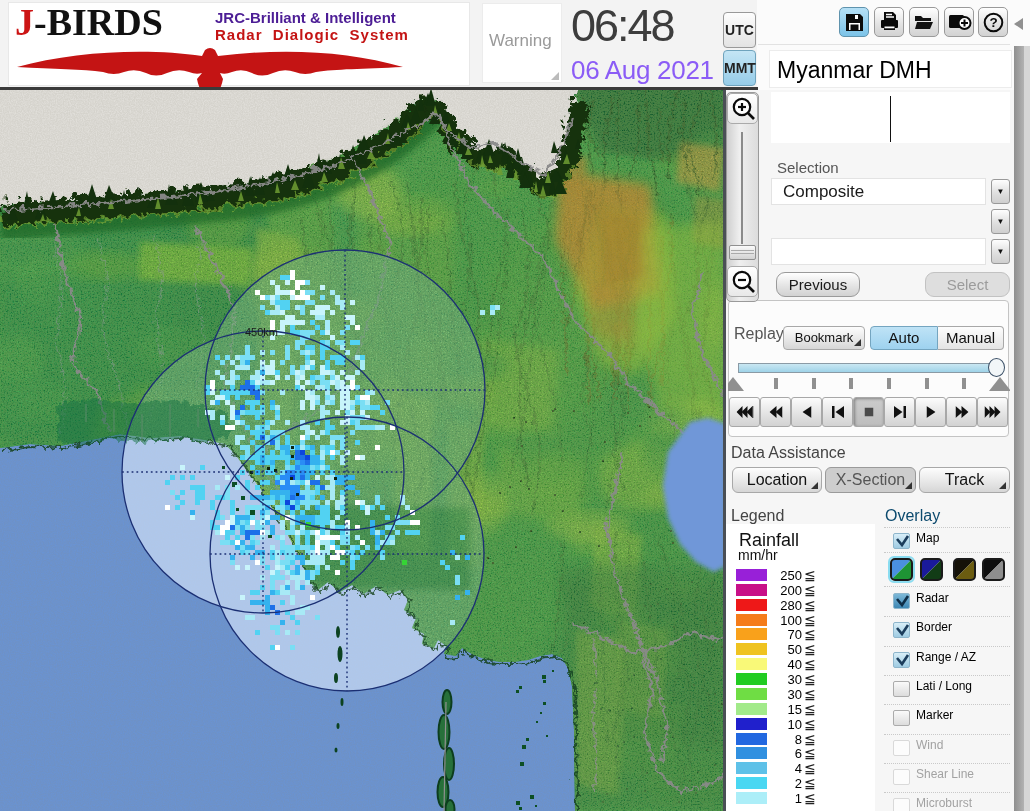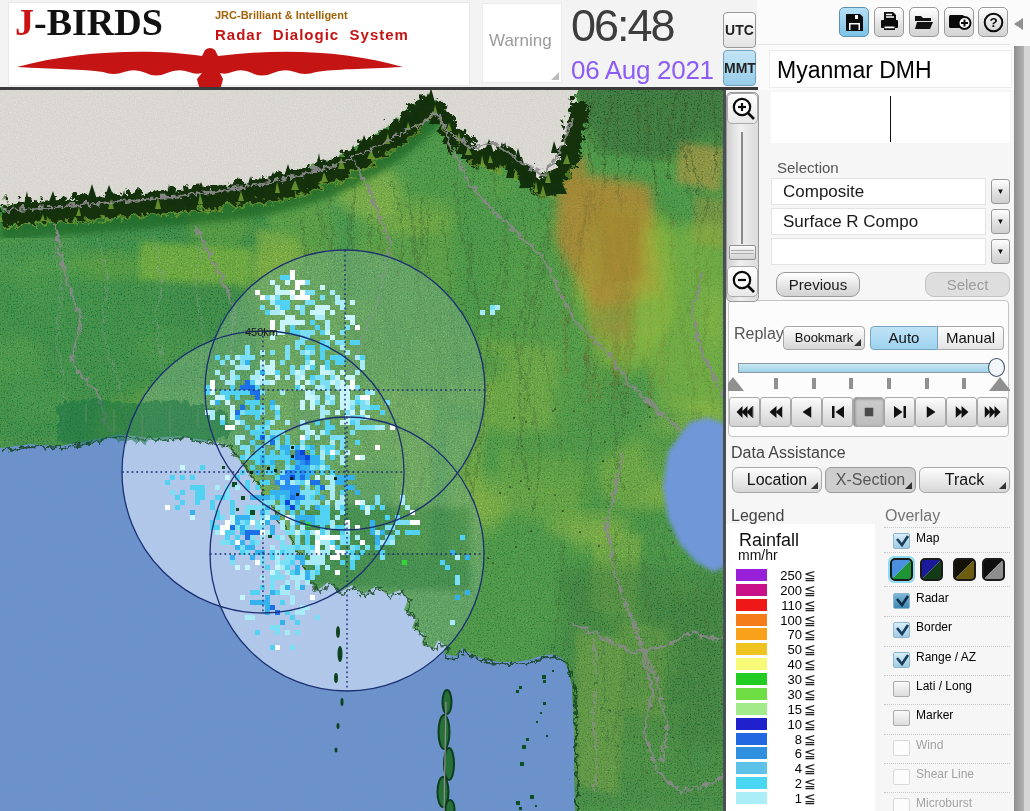"JRC-Brilliant & Intelligent" div.abs { color: #a16207 -> #4c1d95; font-size: 11px -> 15px }
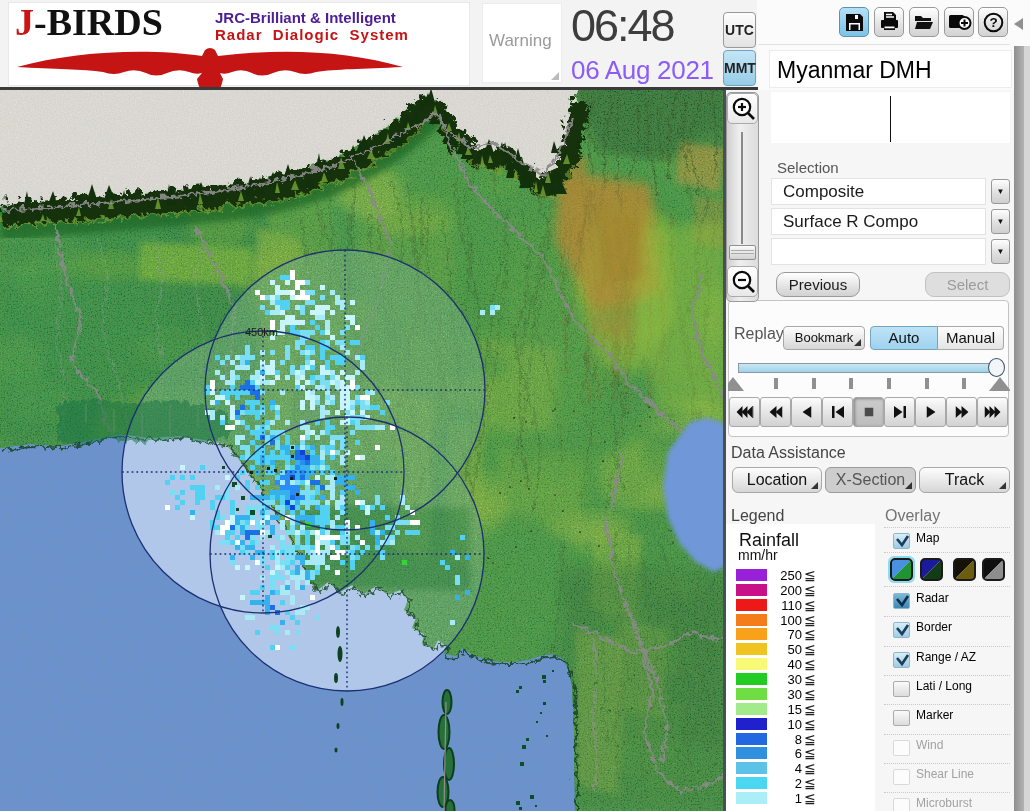"Surface R Compo" div.fld { html: <div>Surface R Compo</div> -> none }
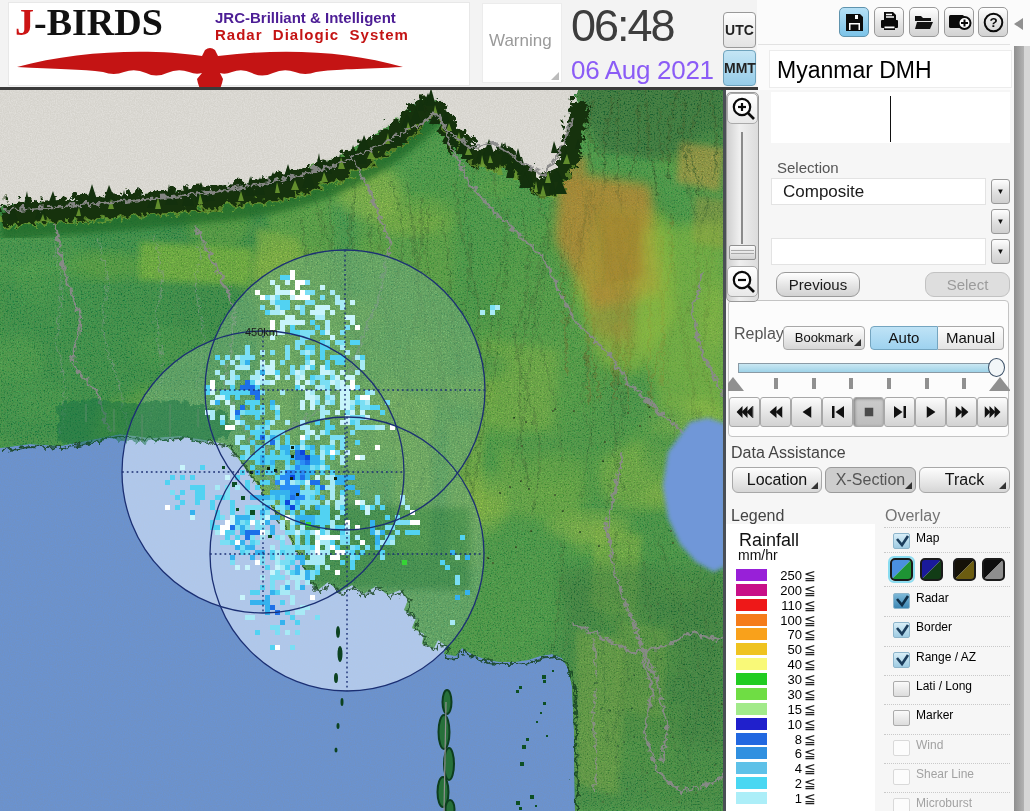"Overlay" div.abs { color: #737373 -> #0c4a6e }
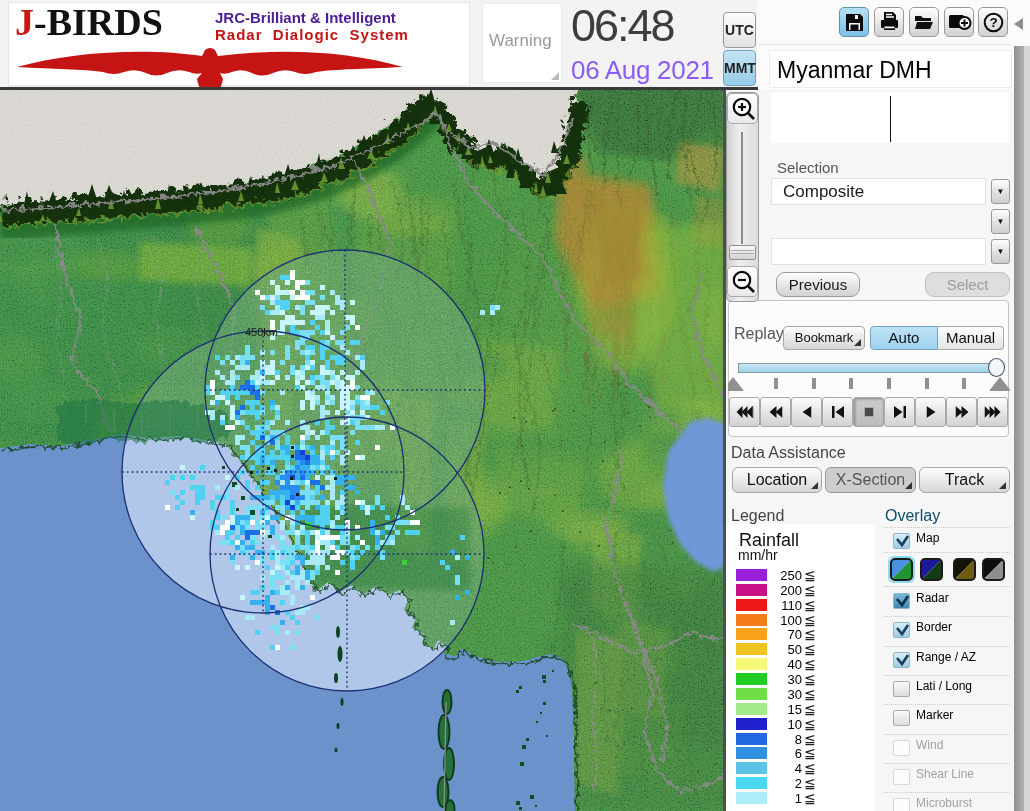"110" div.swnum { text: 110 -> 280 }
